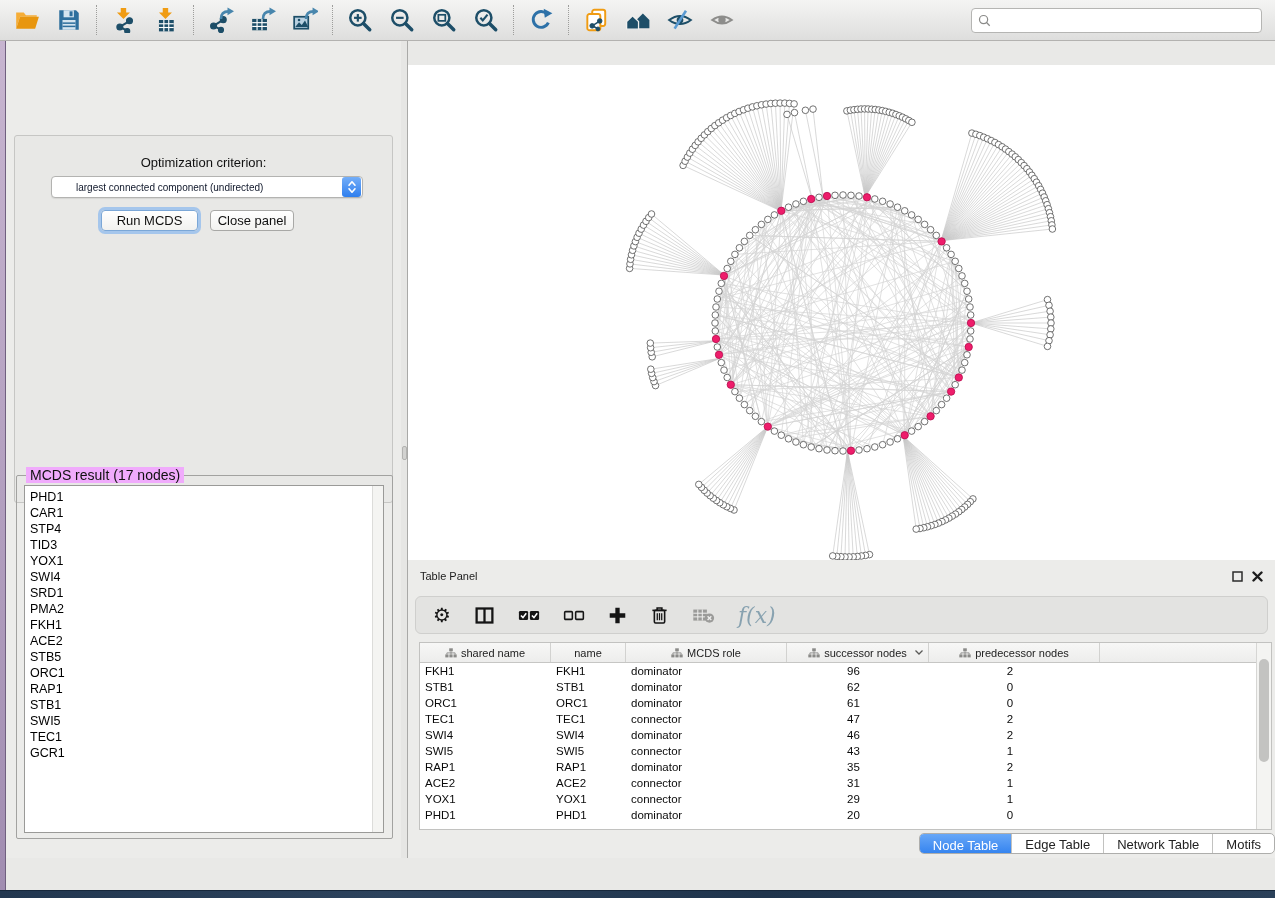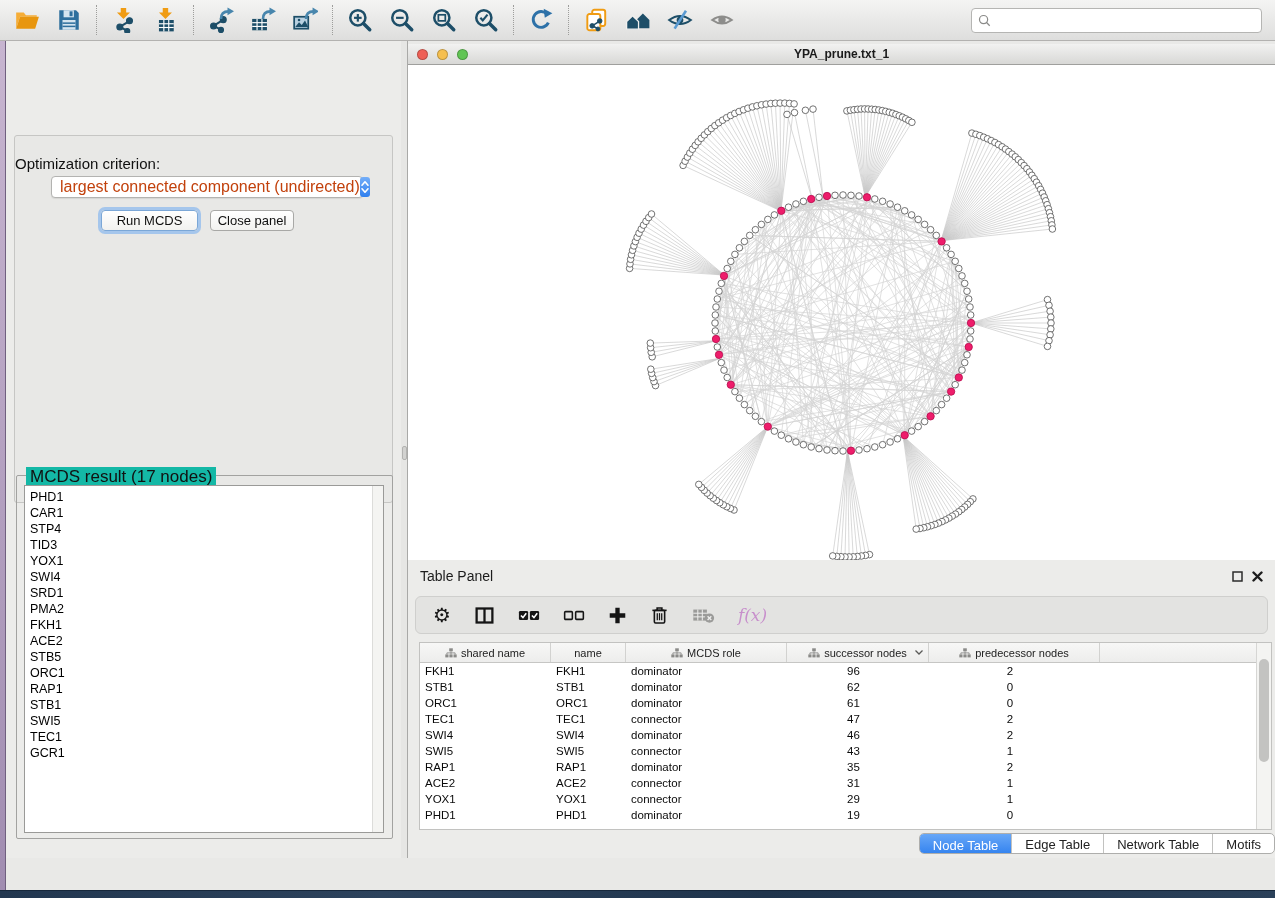"YPA_prune.txt_1" div { html: <div> <span></span> <span></span> <span></span> <span>YPA_prune.txt_1</span> </div> -> none }
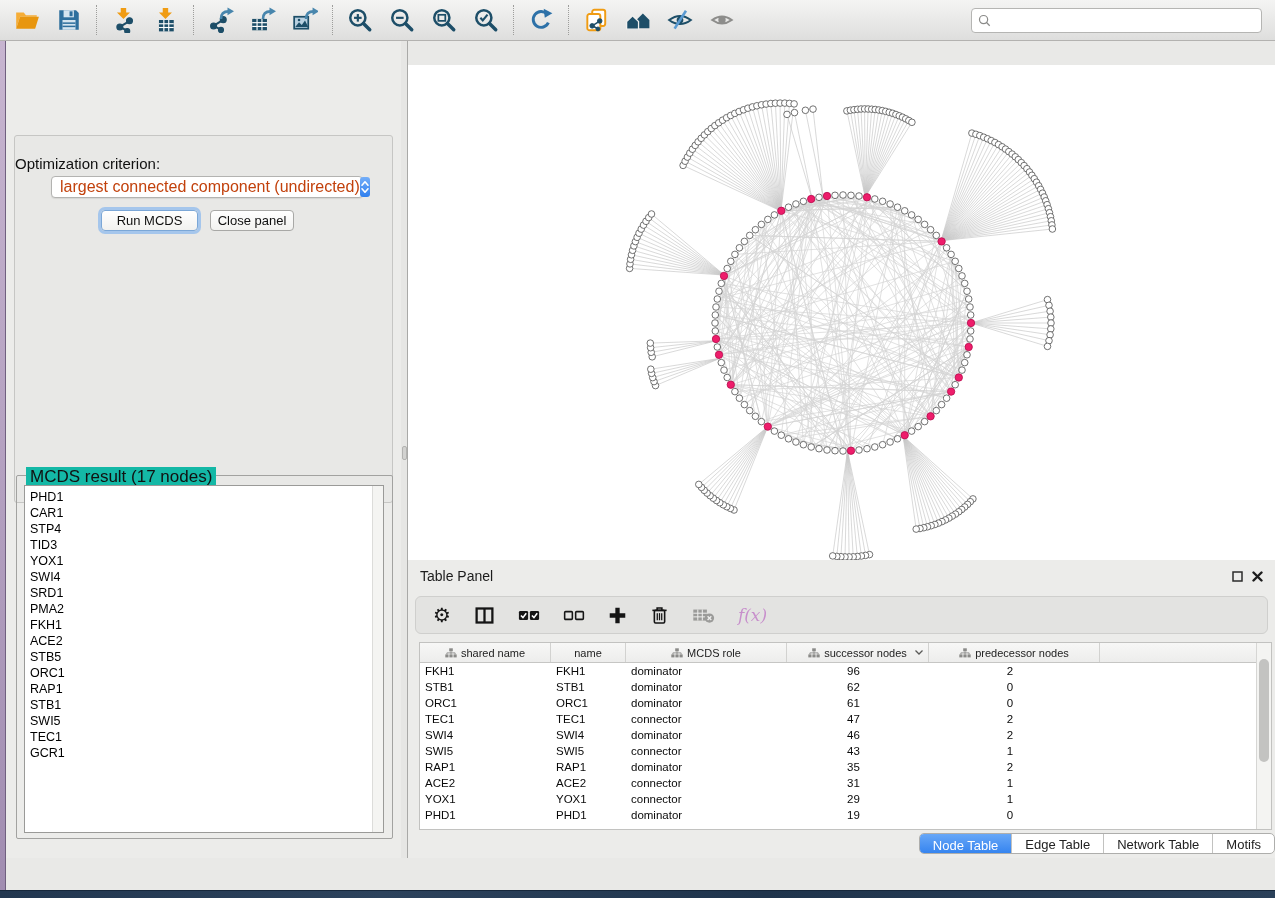"Optimization criterion:" #opt-label { font-size: 15px -> 13px; text-align: left -> center }
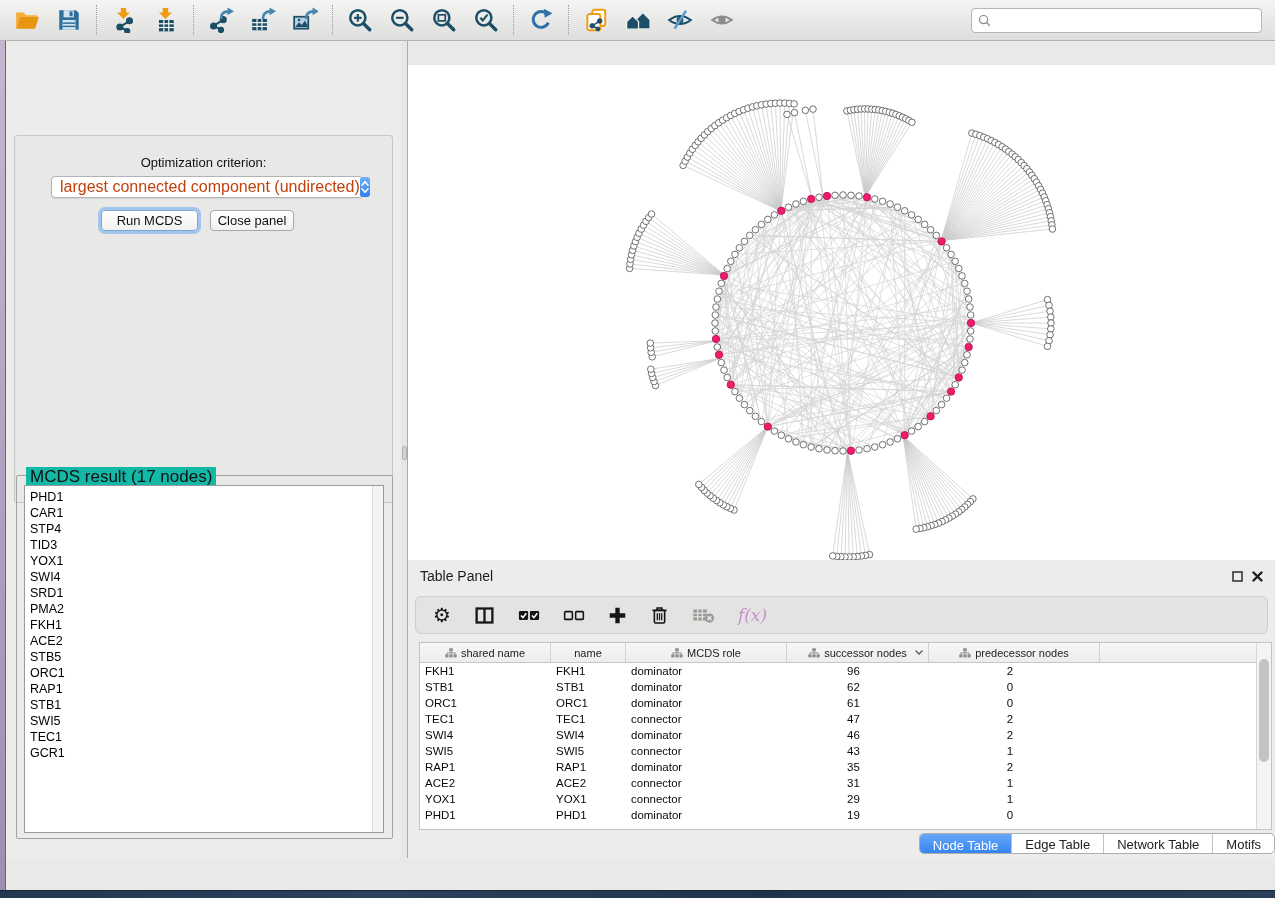"largest connected component (undirected)" #criterion-select .sel-text { color: #c2410c -> #0f172a; font-size: 16px -> 10px; padding-left: 8px -> 24px }
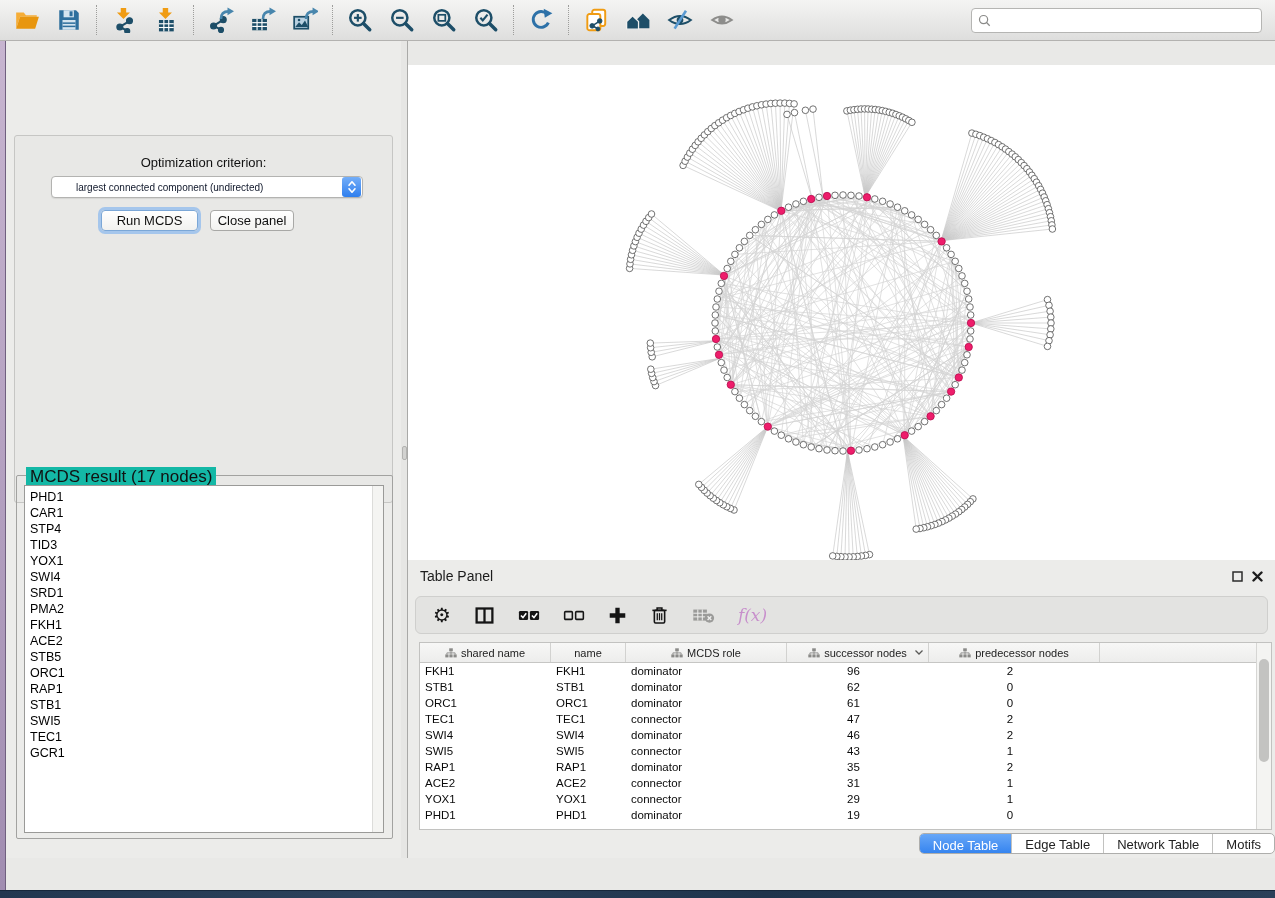"MCDS result (17 nodes)" #mcds-legend { background: #14b8a6 -> #f0abfc; font-size: 17px -> 14px }
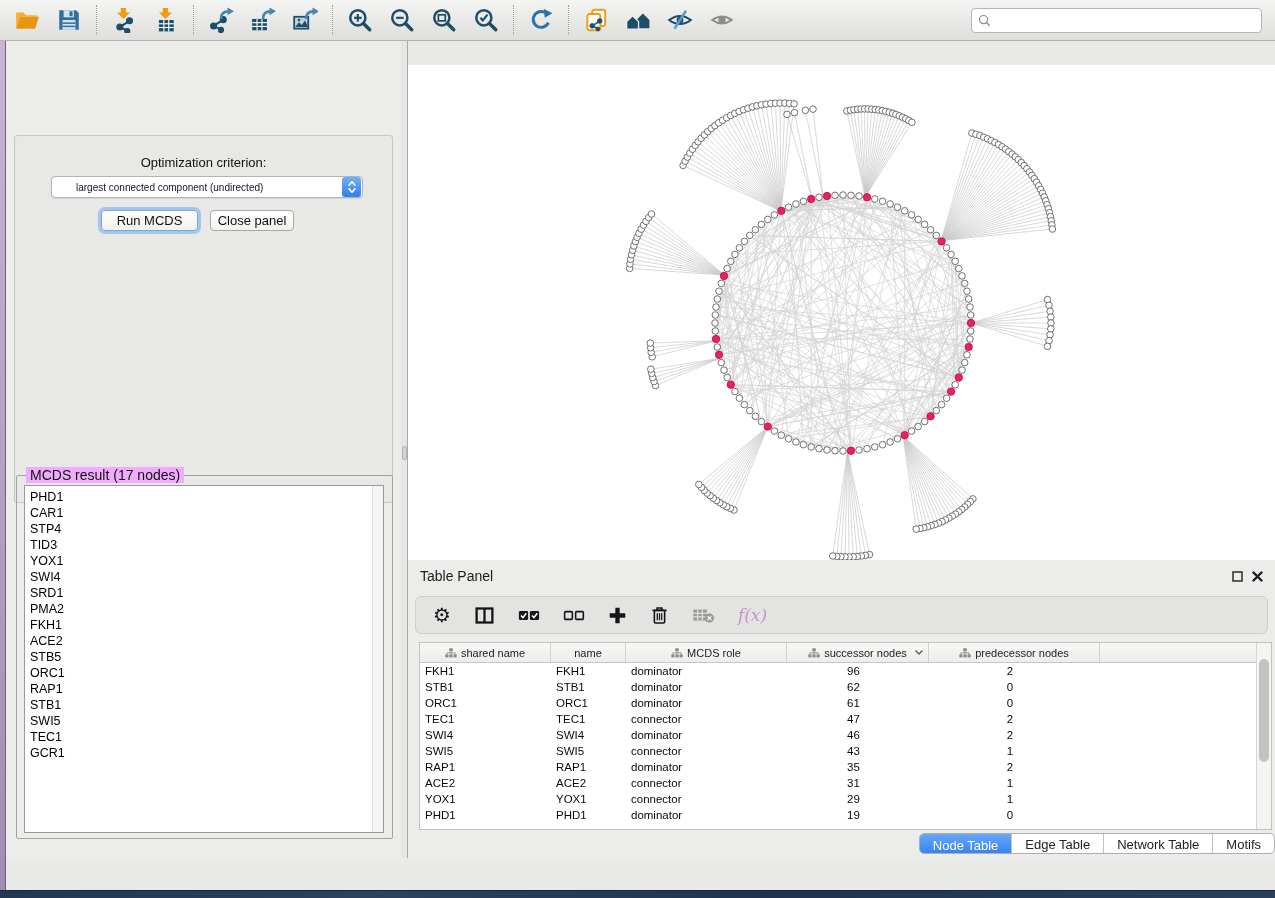"Table Panel" #tp-title { font-size: 14px -> 11px }
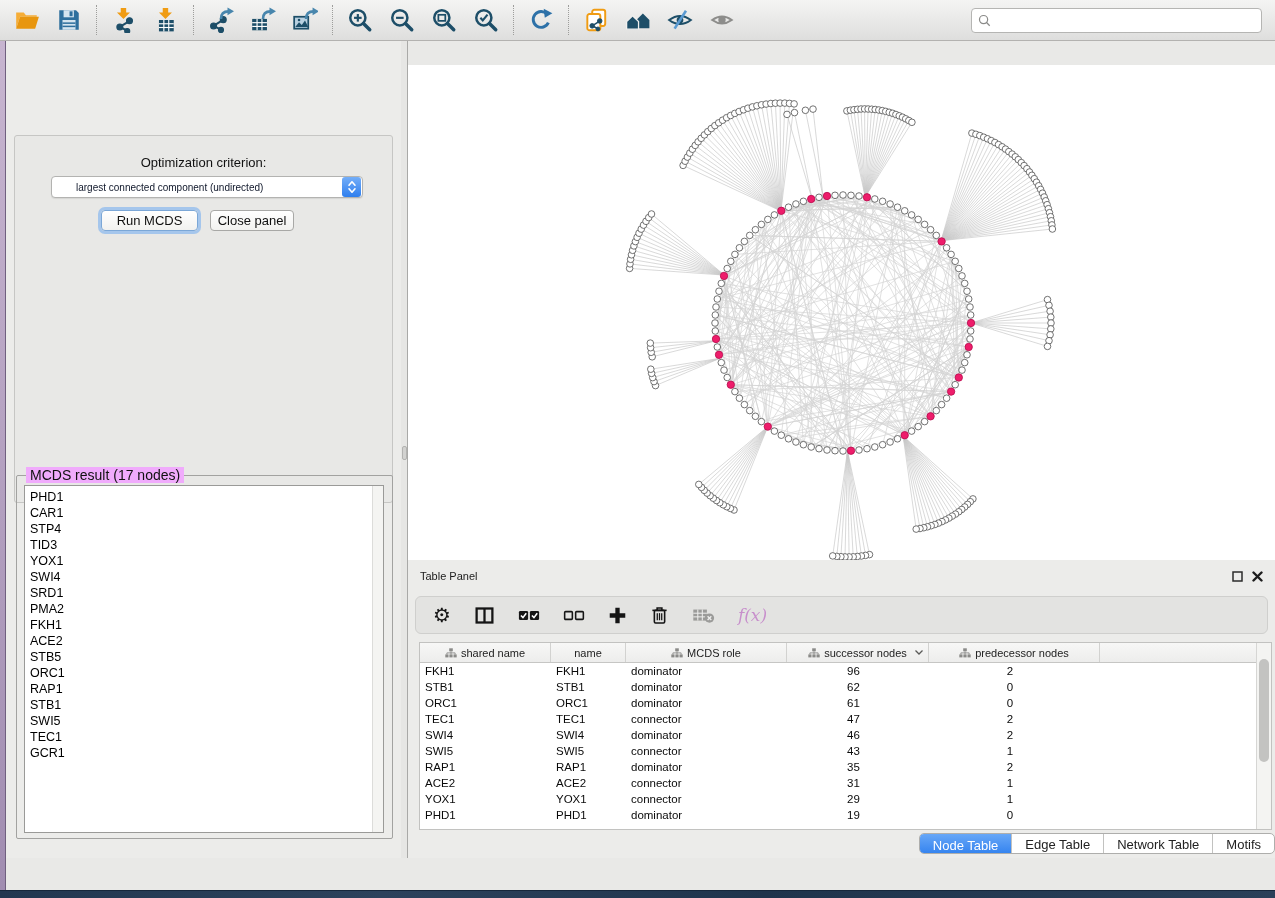"f(x)" .fx-glyph { color: #a21caf -> #0c4a6e; font-size: 17px -> 22px }
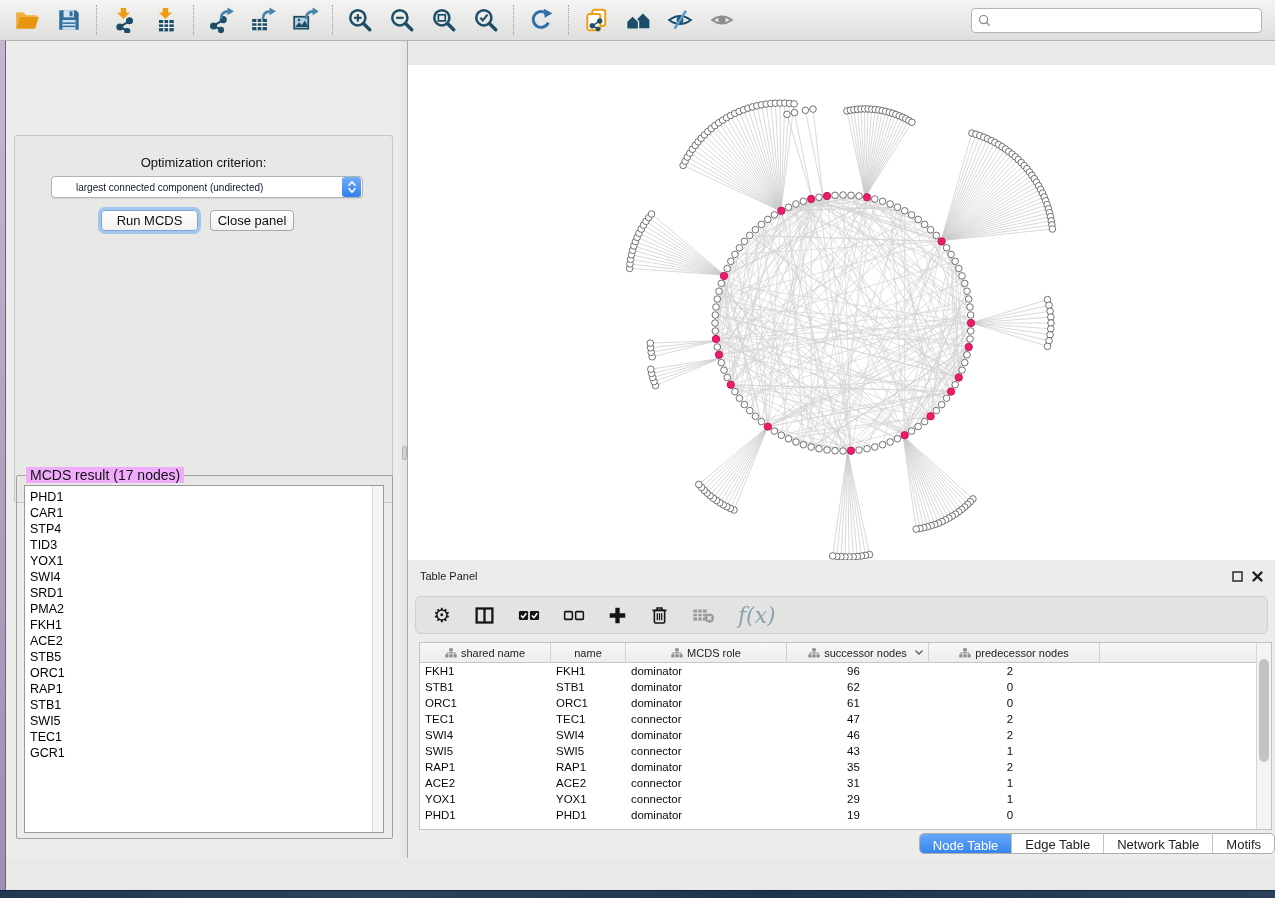"19" div.td { text: 19 -> 20 }
